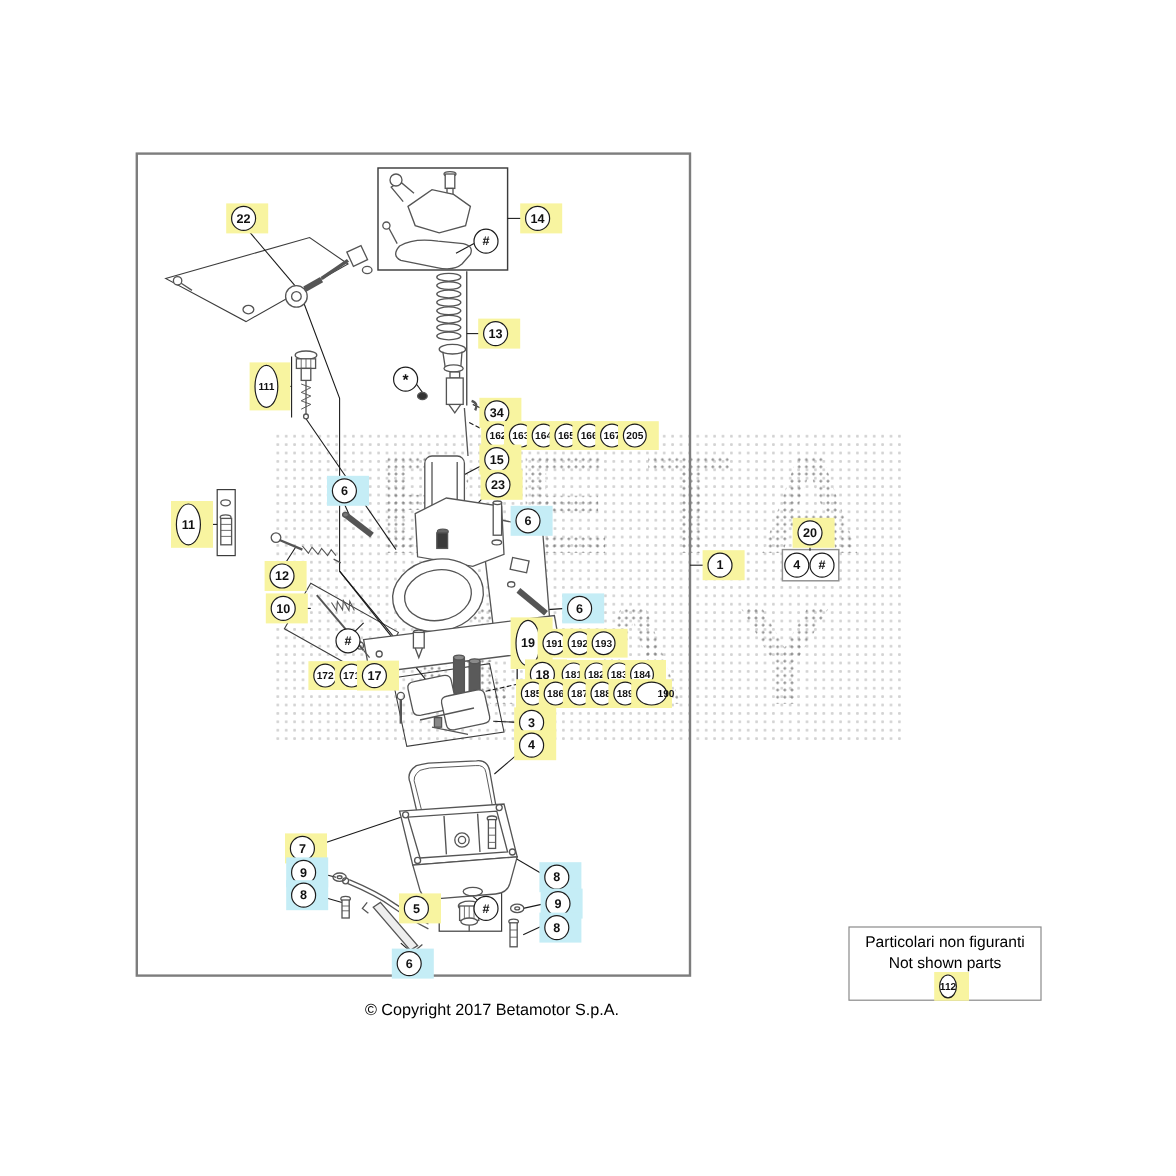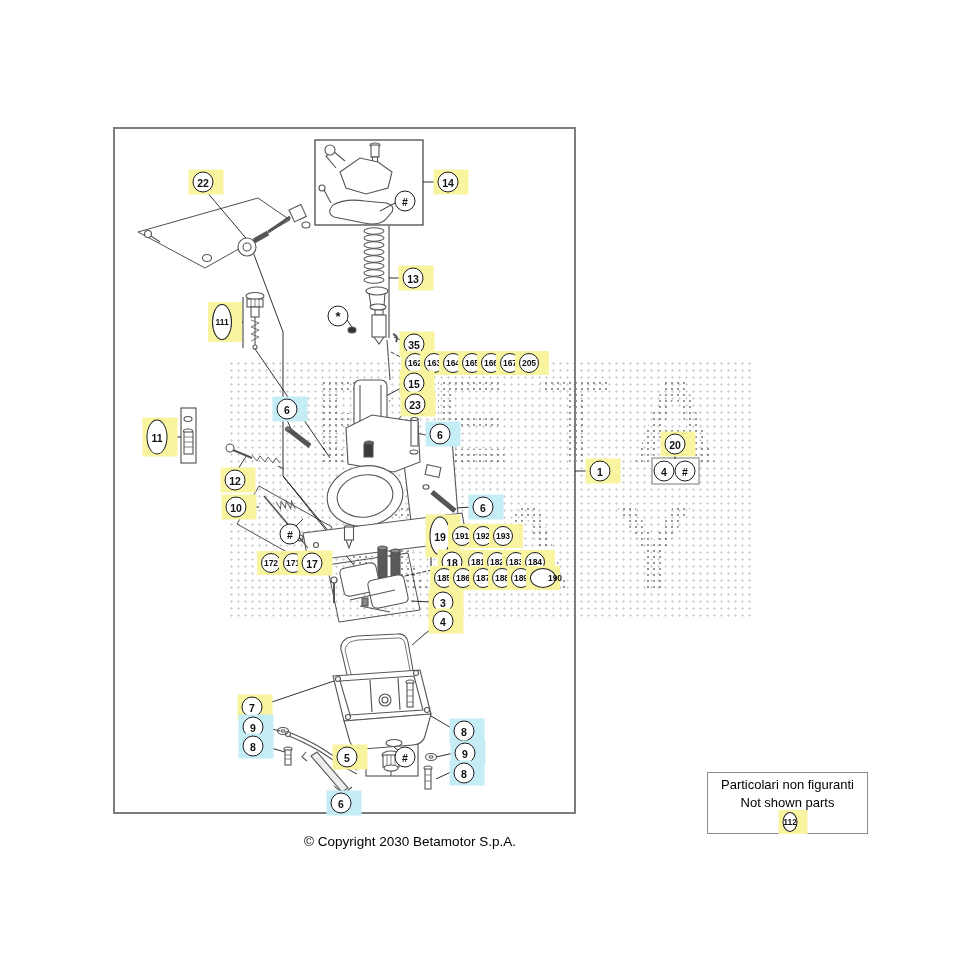"35" b { text: 35 -> 34 }
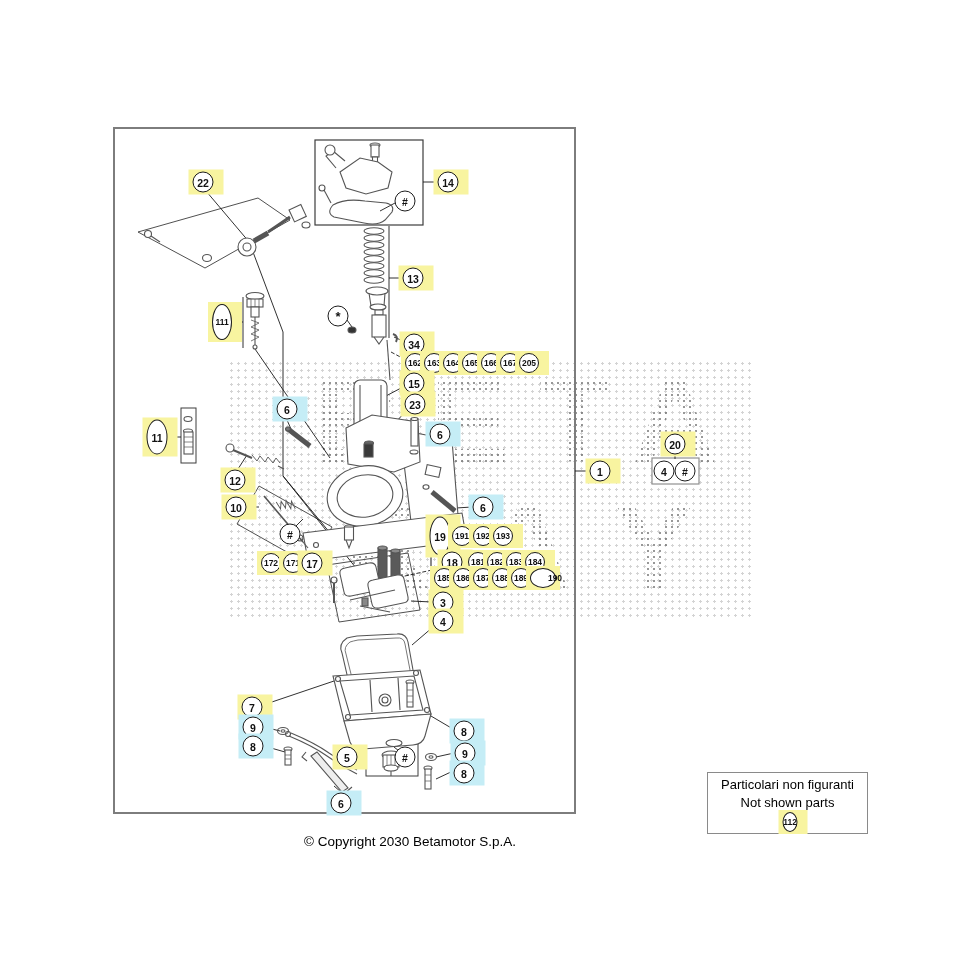"© Copyright 2030 Betamotor S.p.A." div { text: 2030 -> 2017 }
